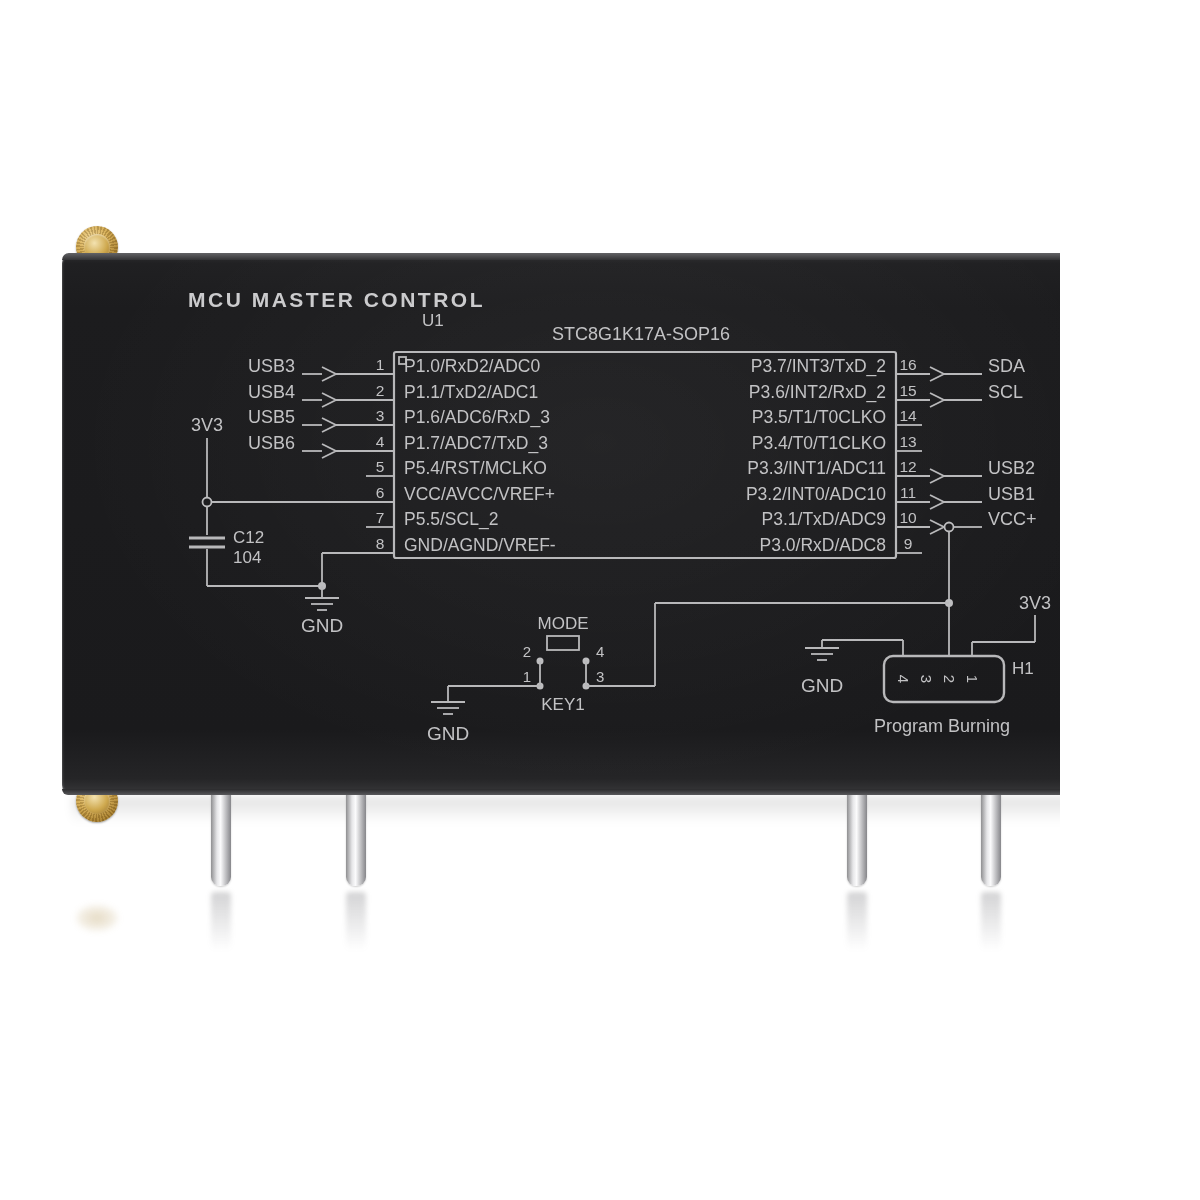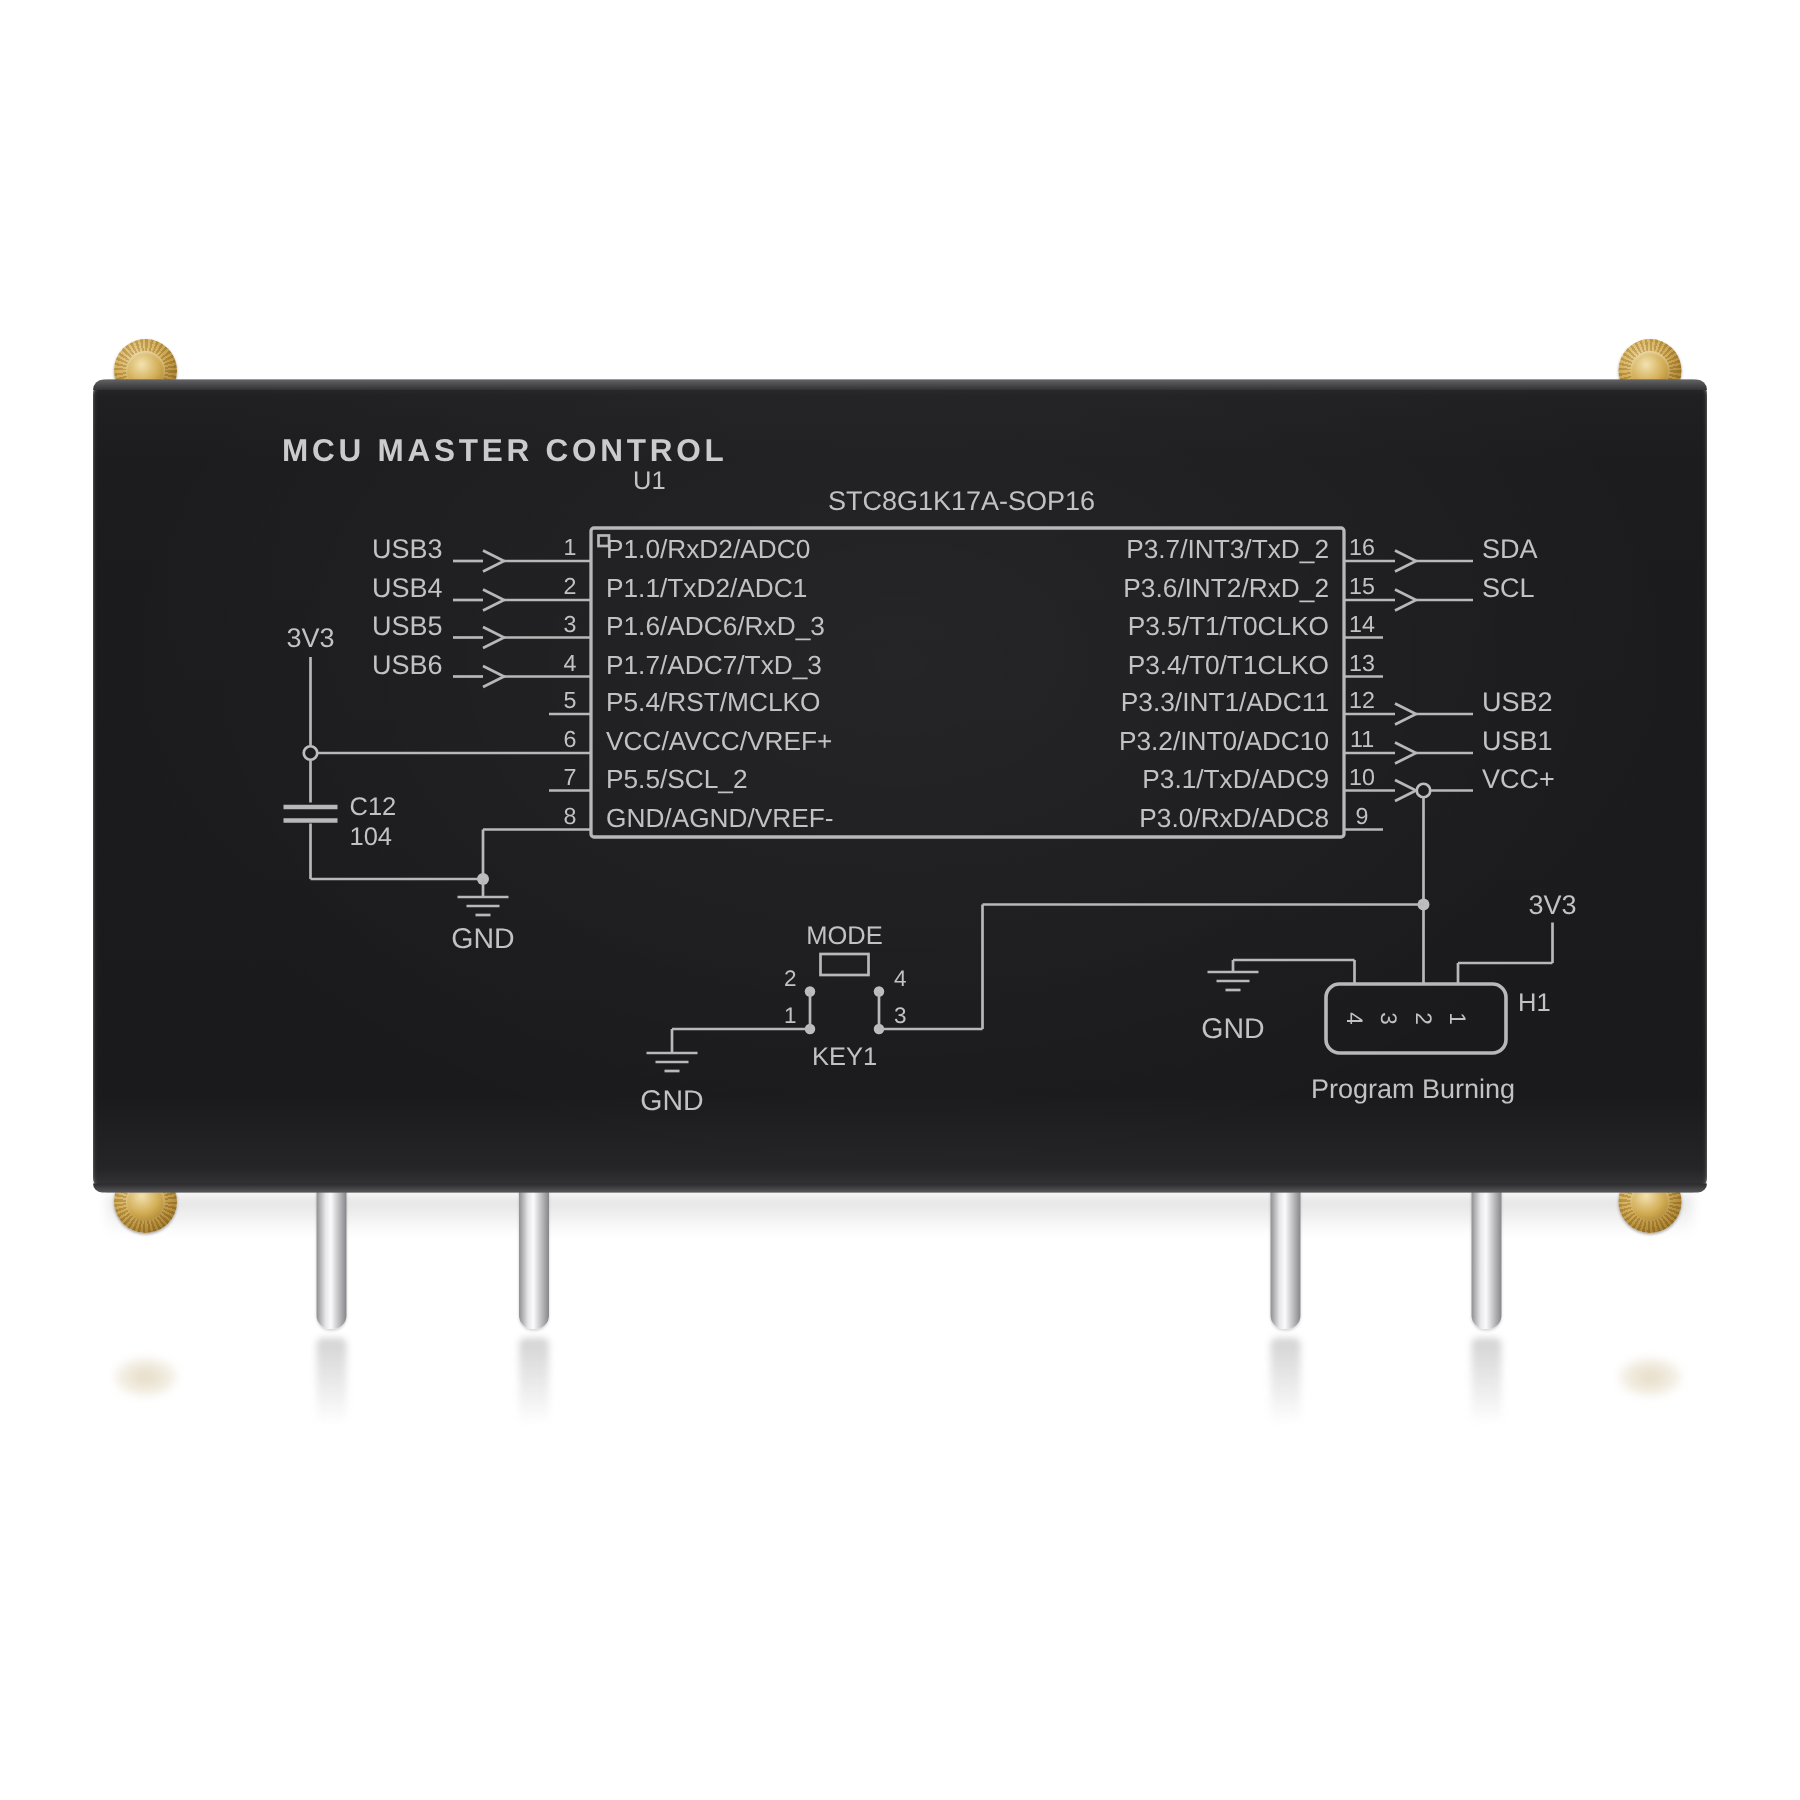"MCU MASTER CONTROL" .stage { width: 1200px -> 1060px }
